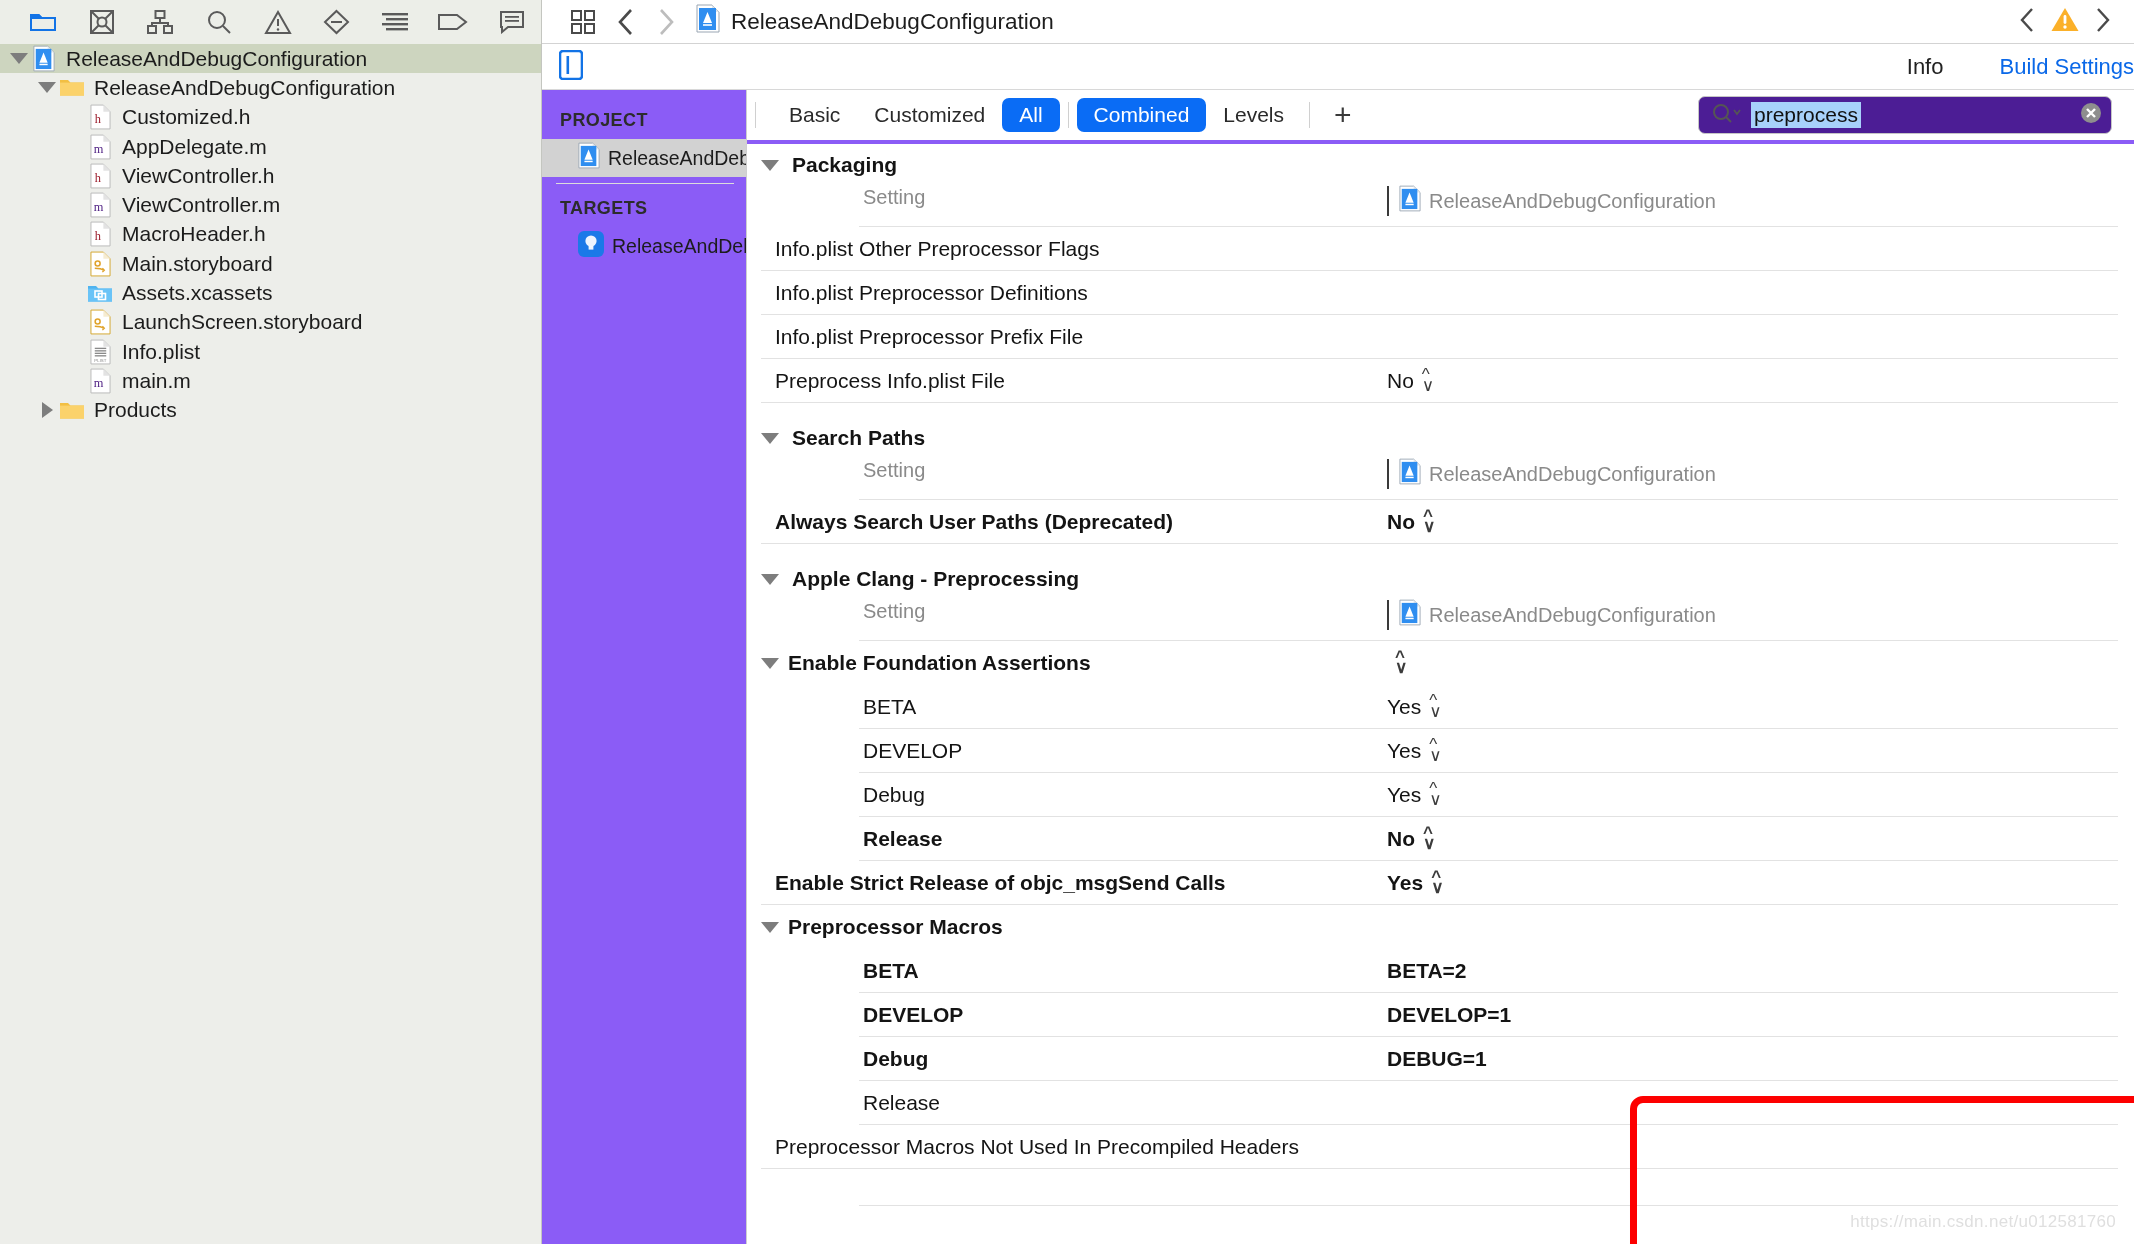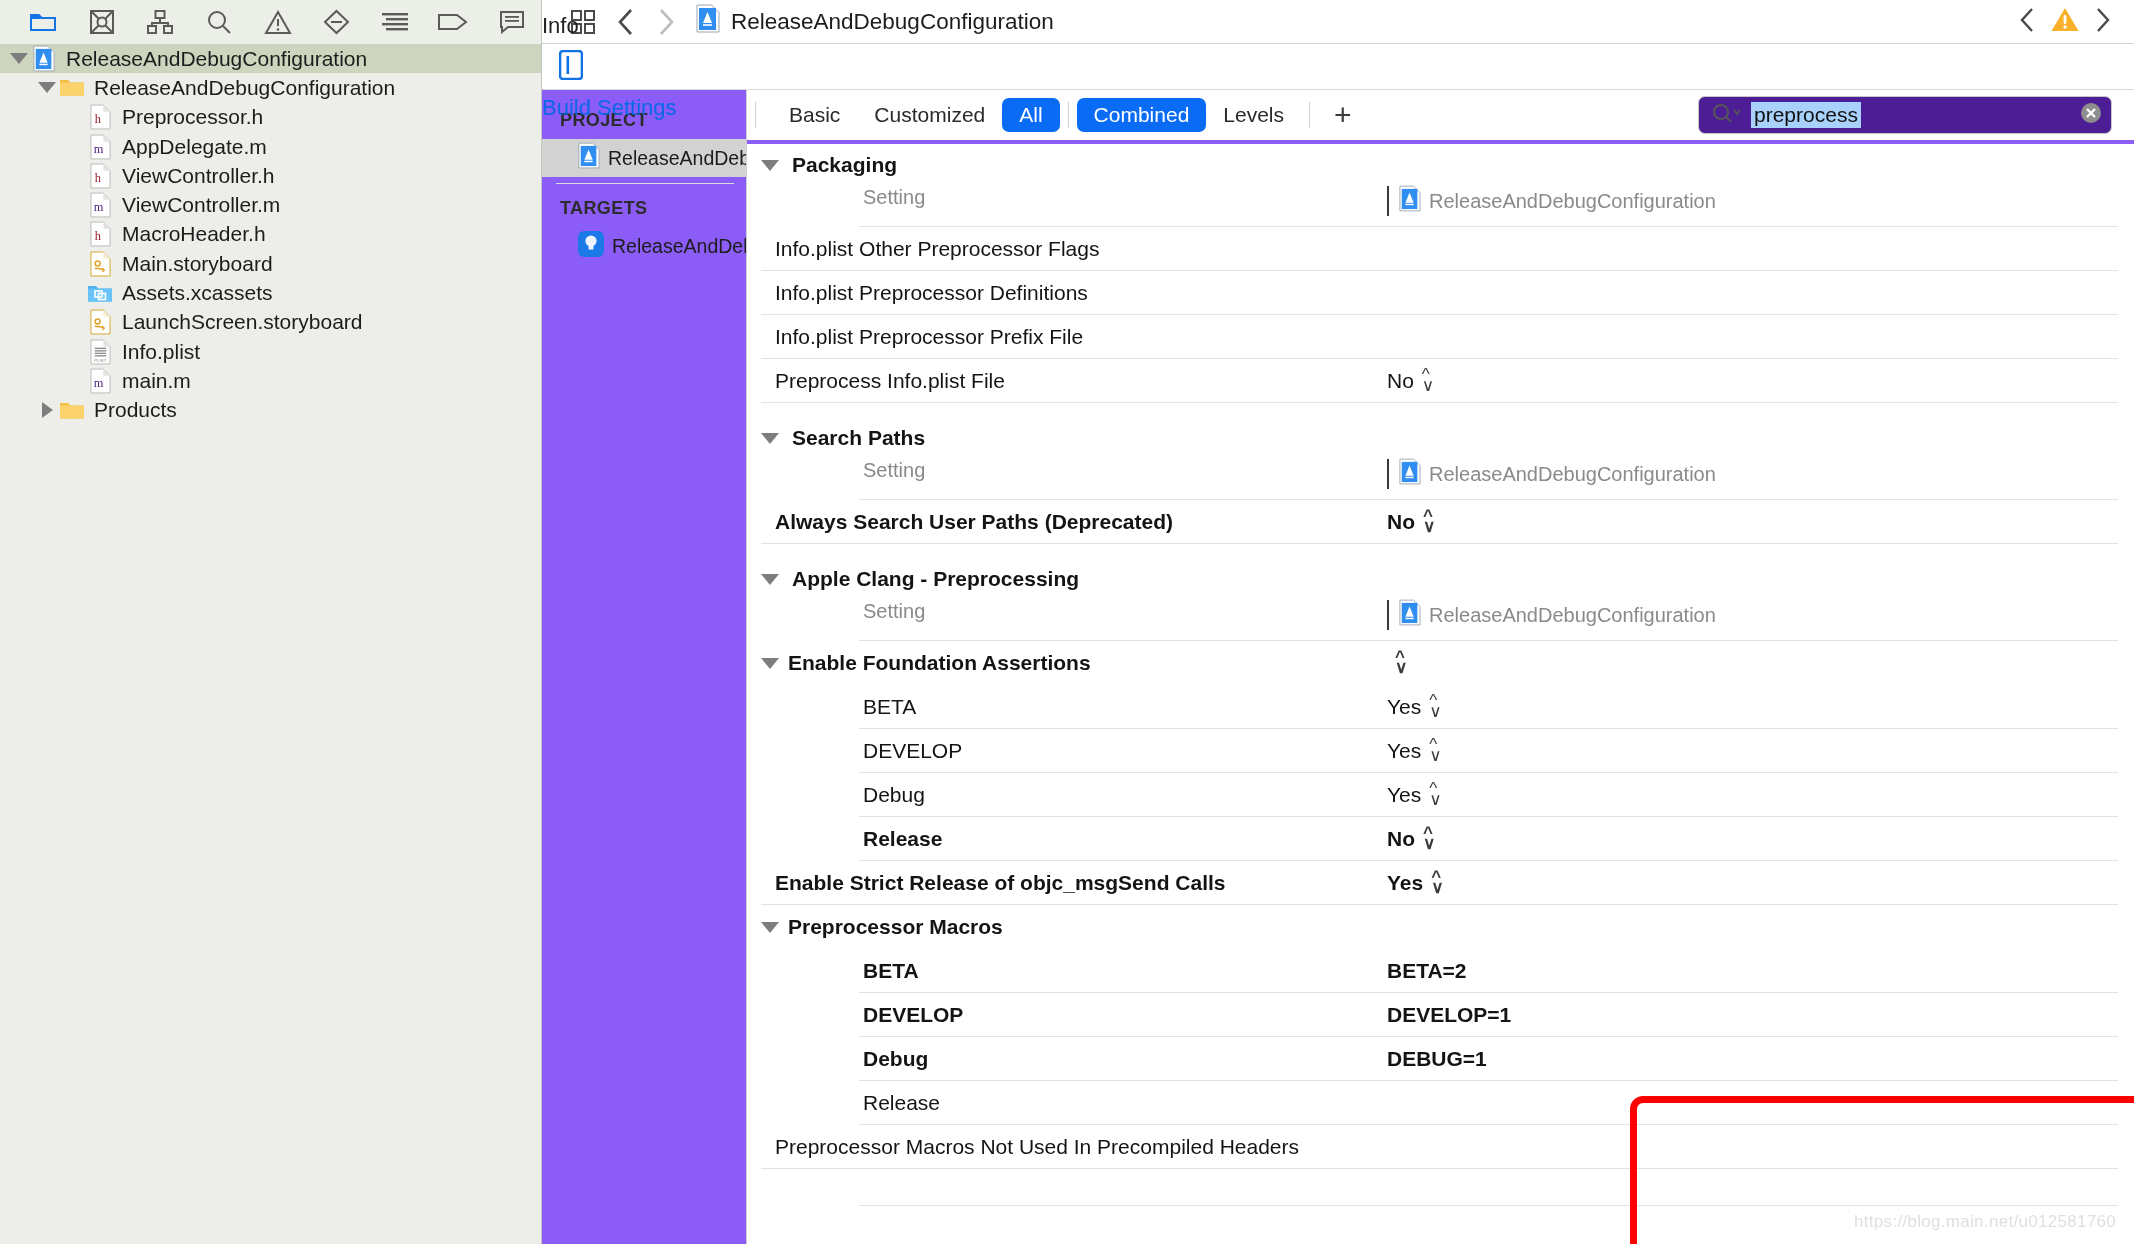"Info" .tabs-center { flex-direction: column -> none }
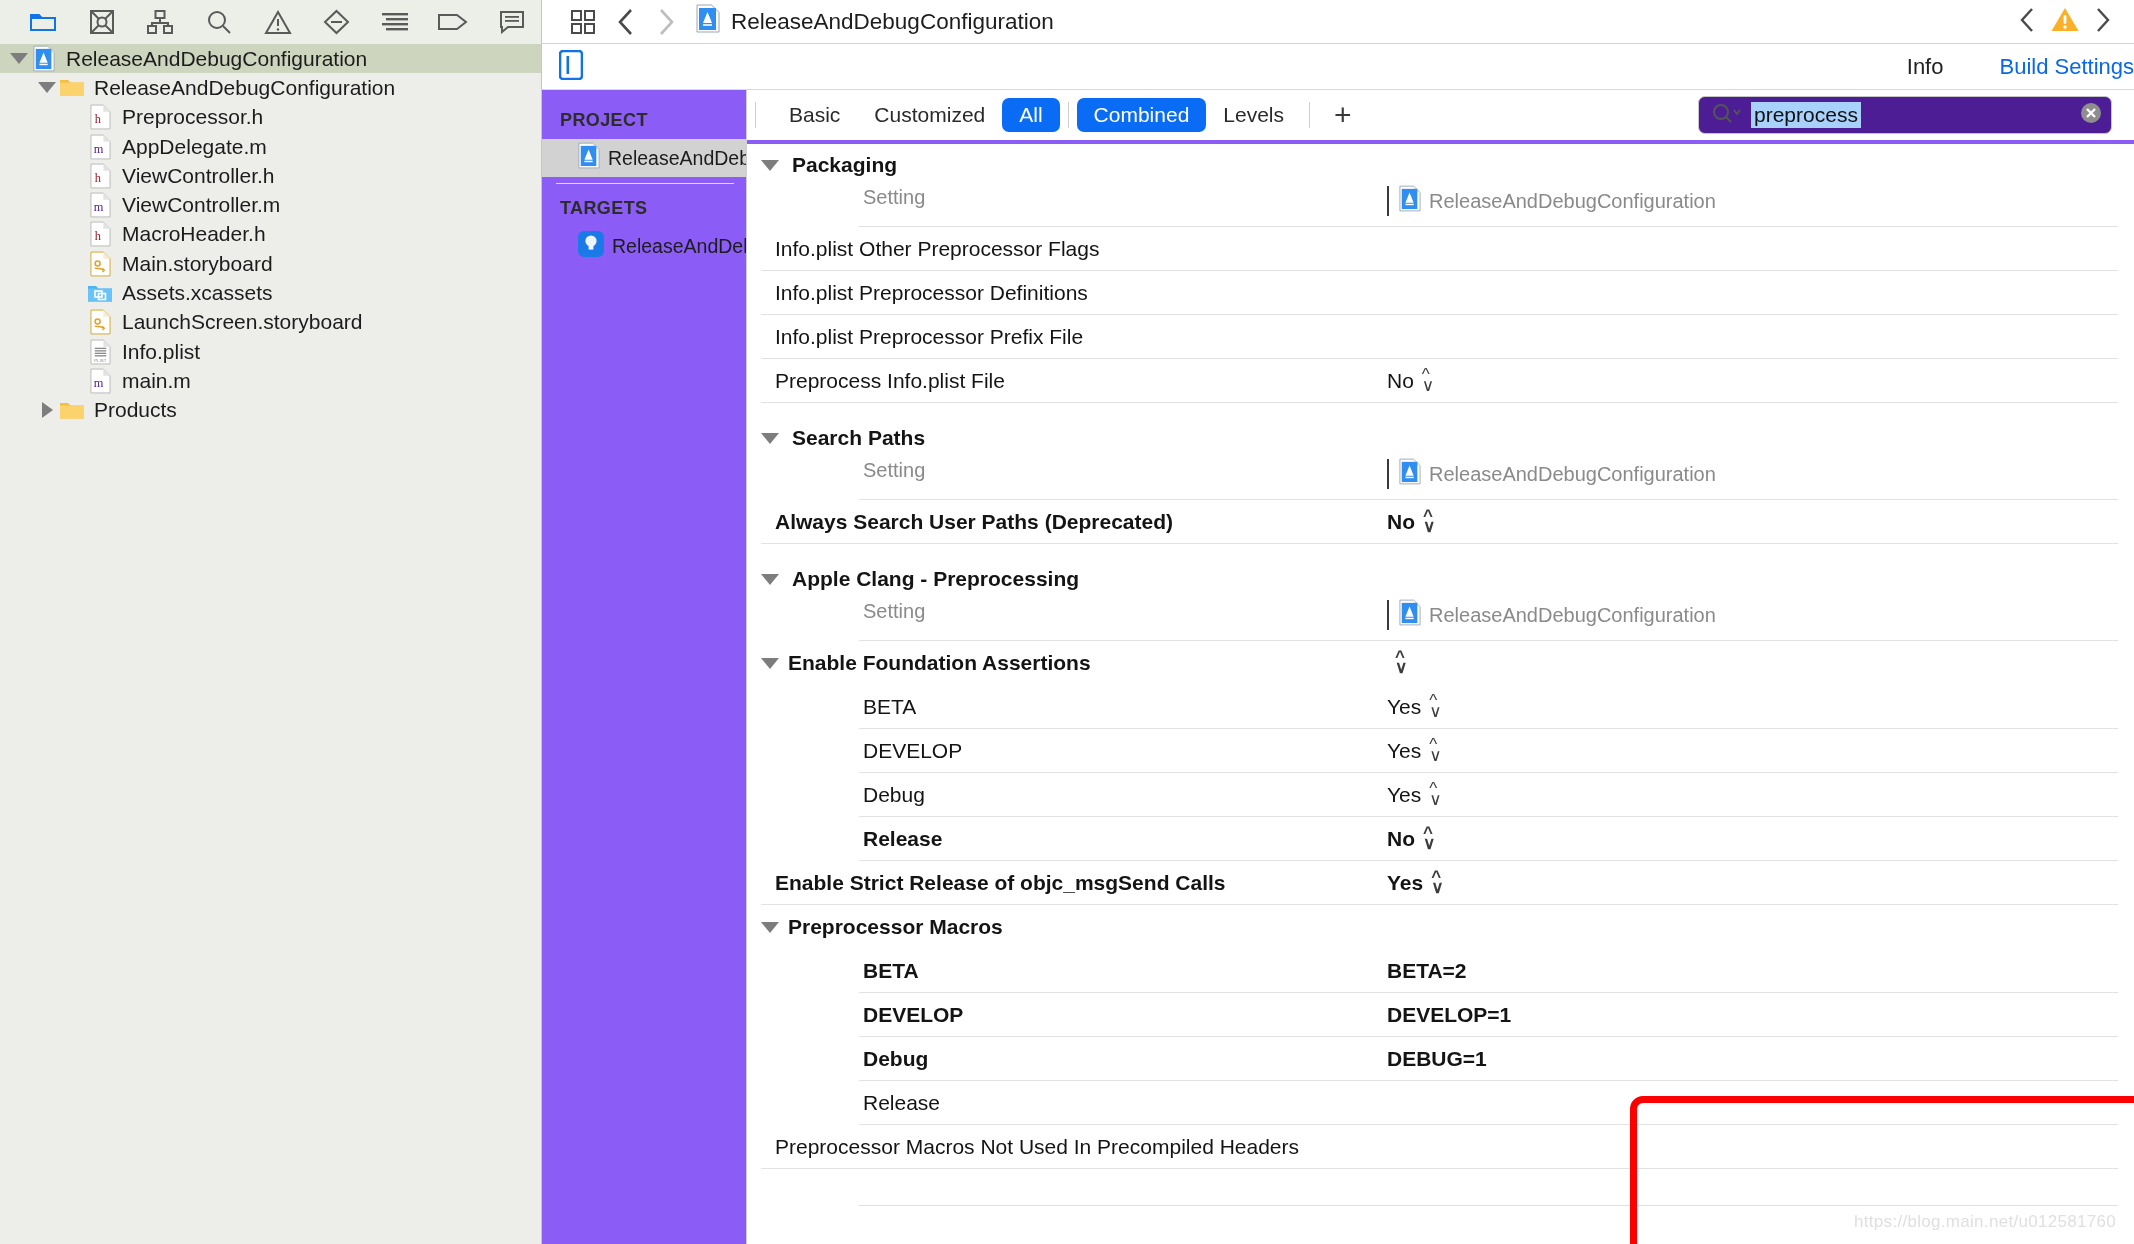"Preprocessor.h" span.nav-label { text: Preprocessor.h -> Customized.h }
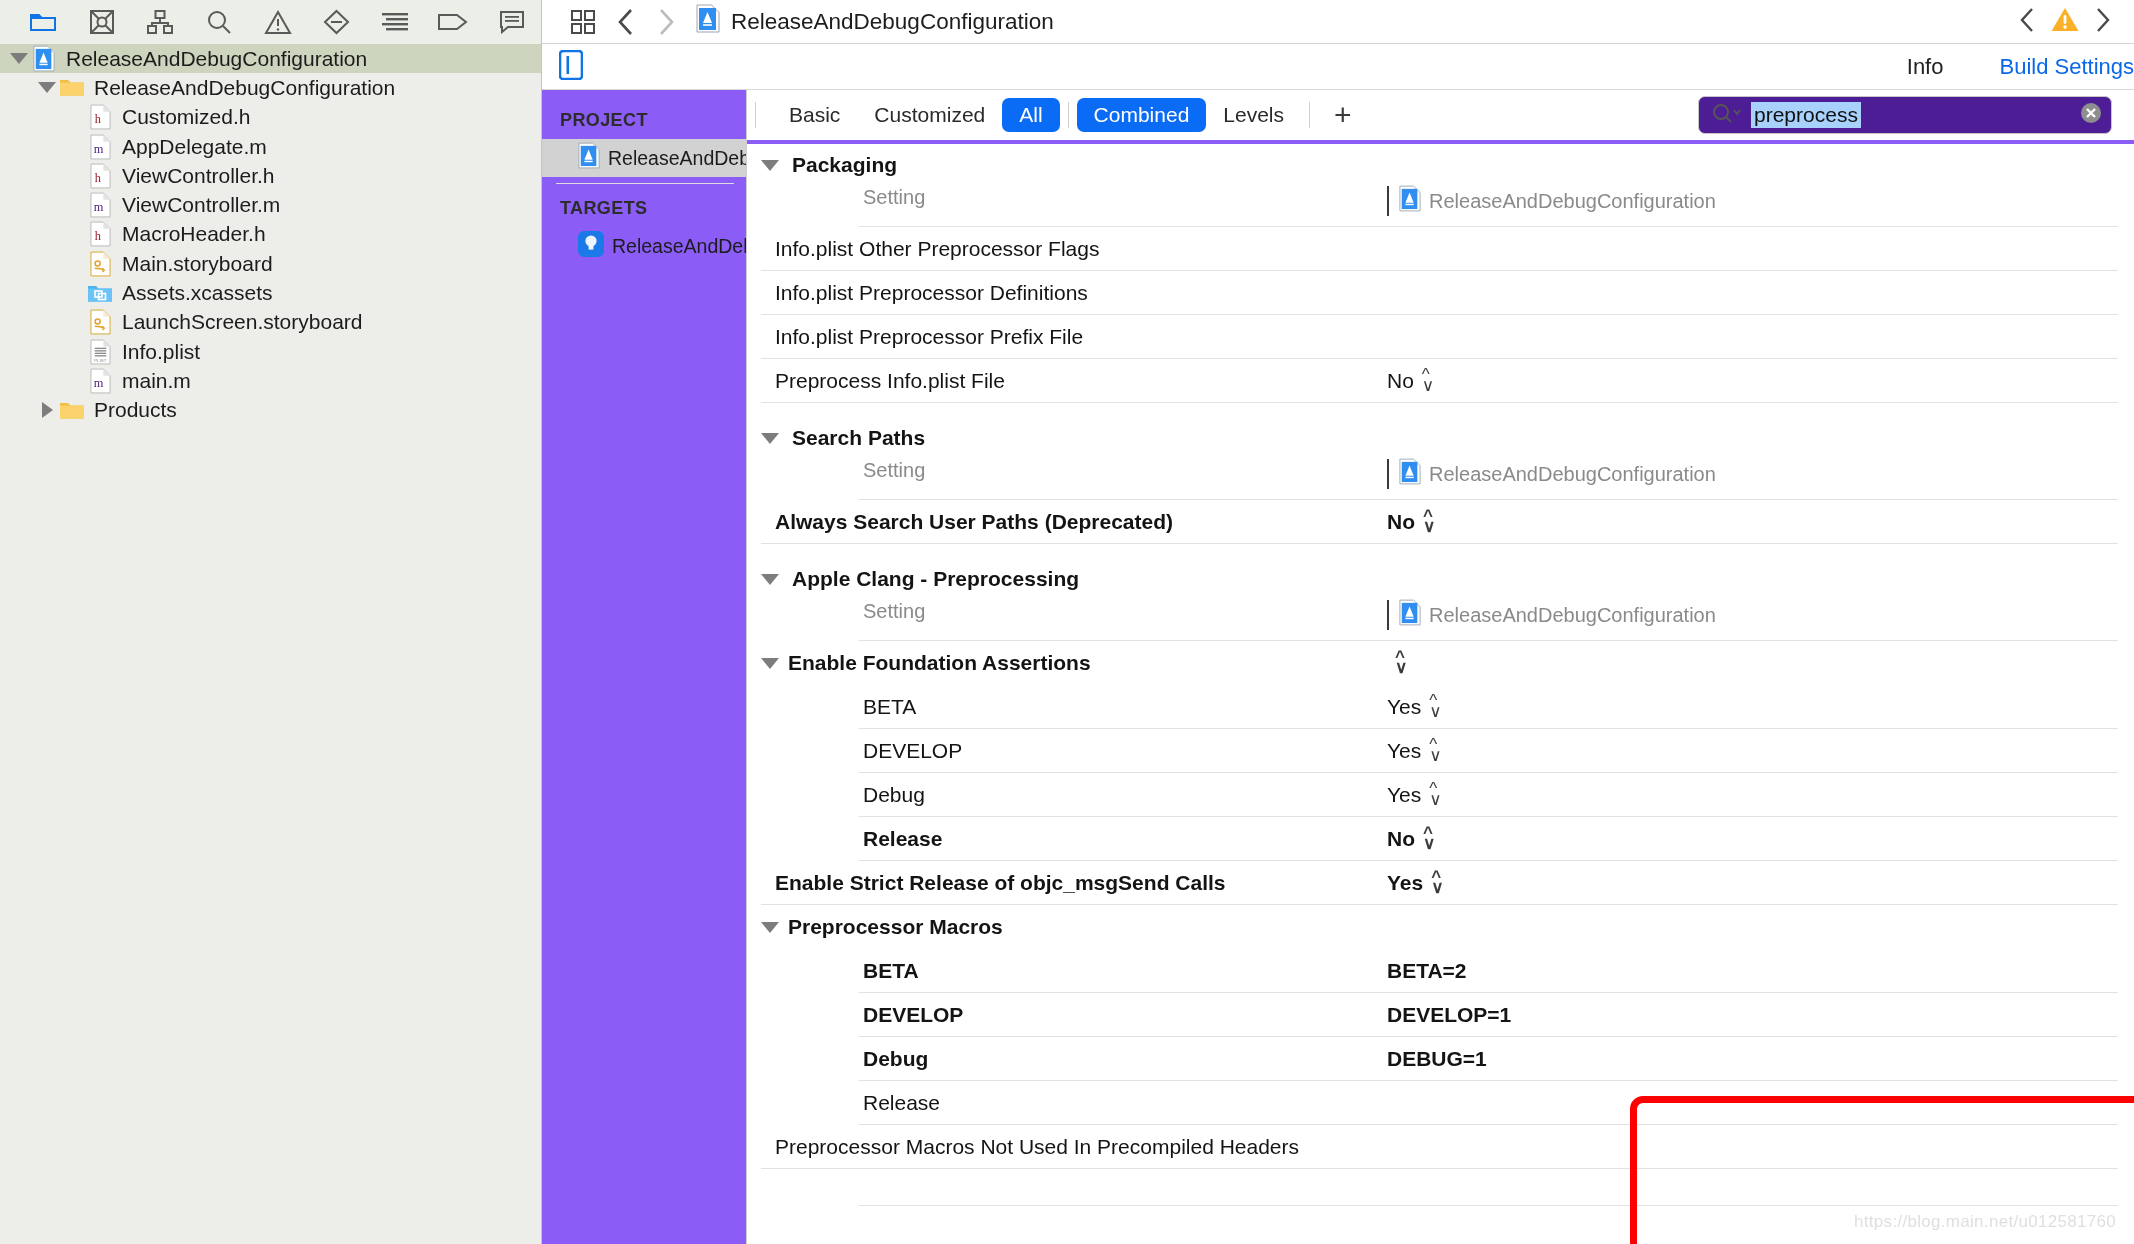"https://blog.main.net/u012581760" div.watermark { text: https://blog.main.net/u012581760 -> https://main.csdn.net/u012581760 }
